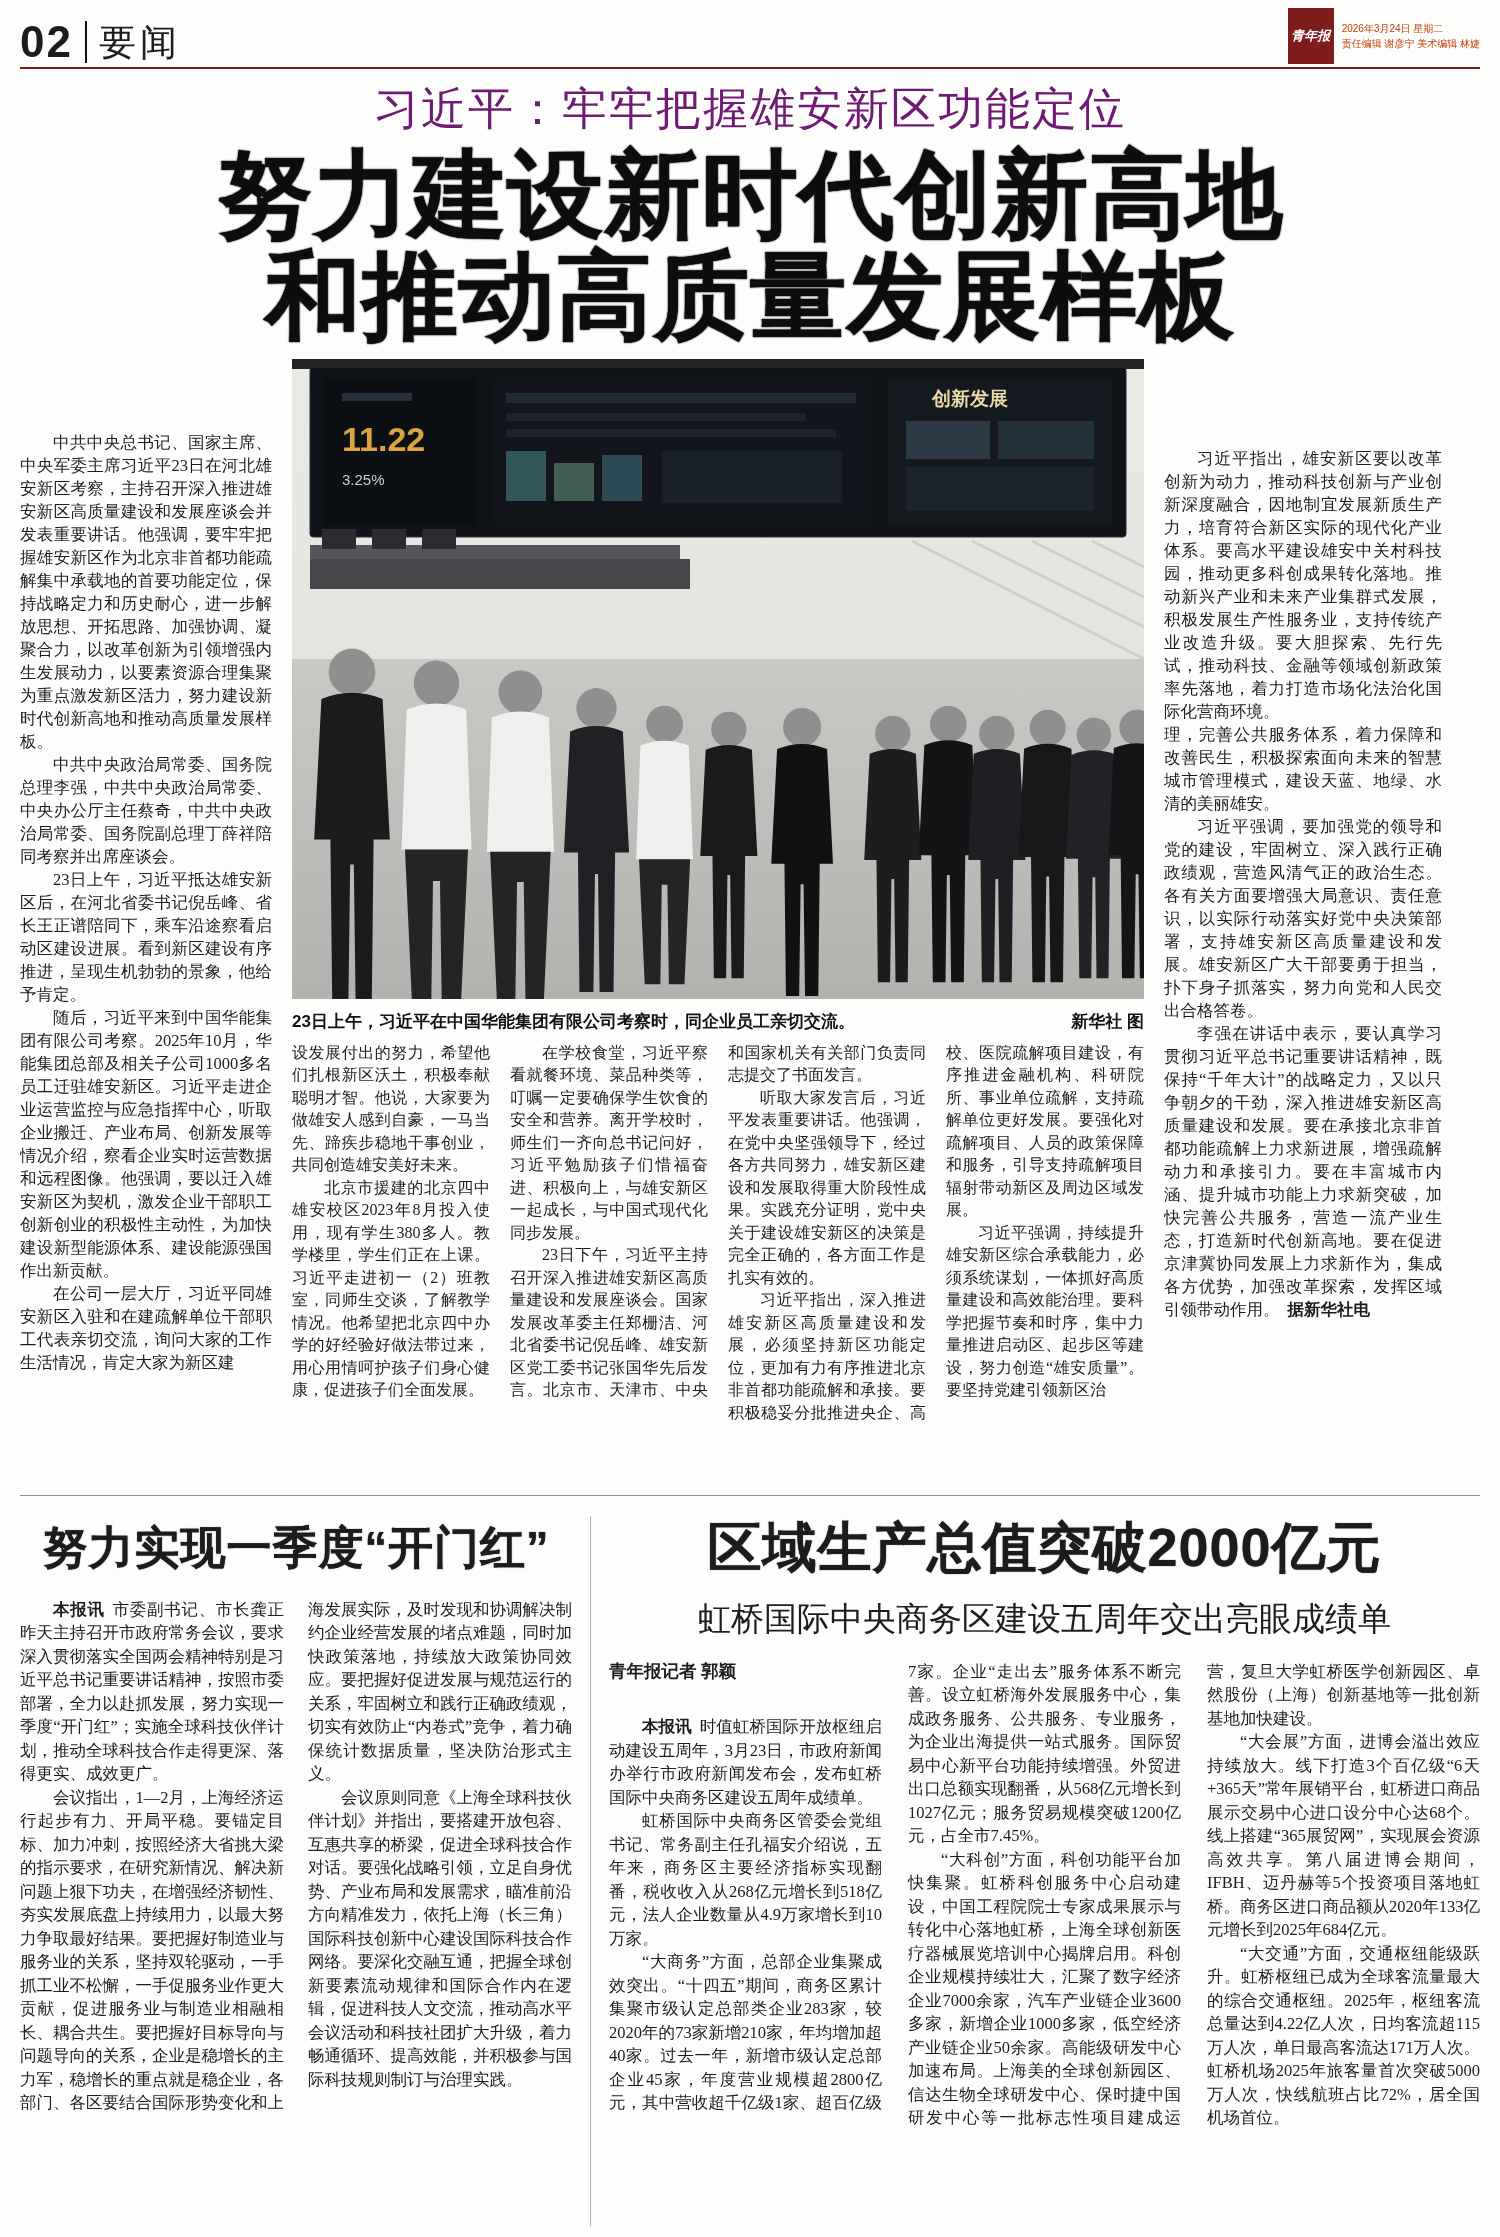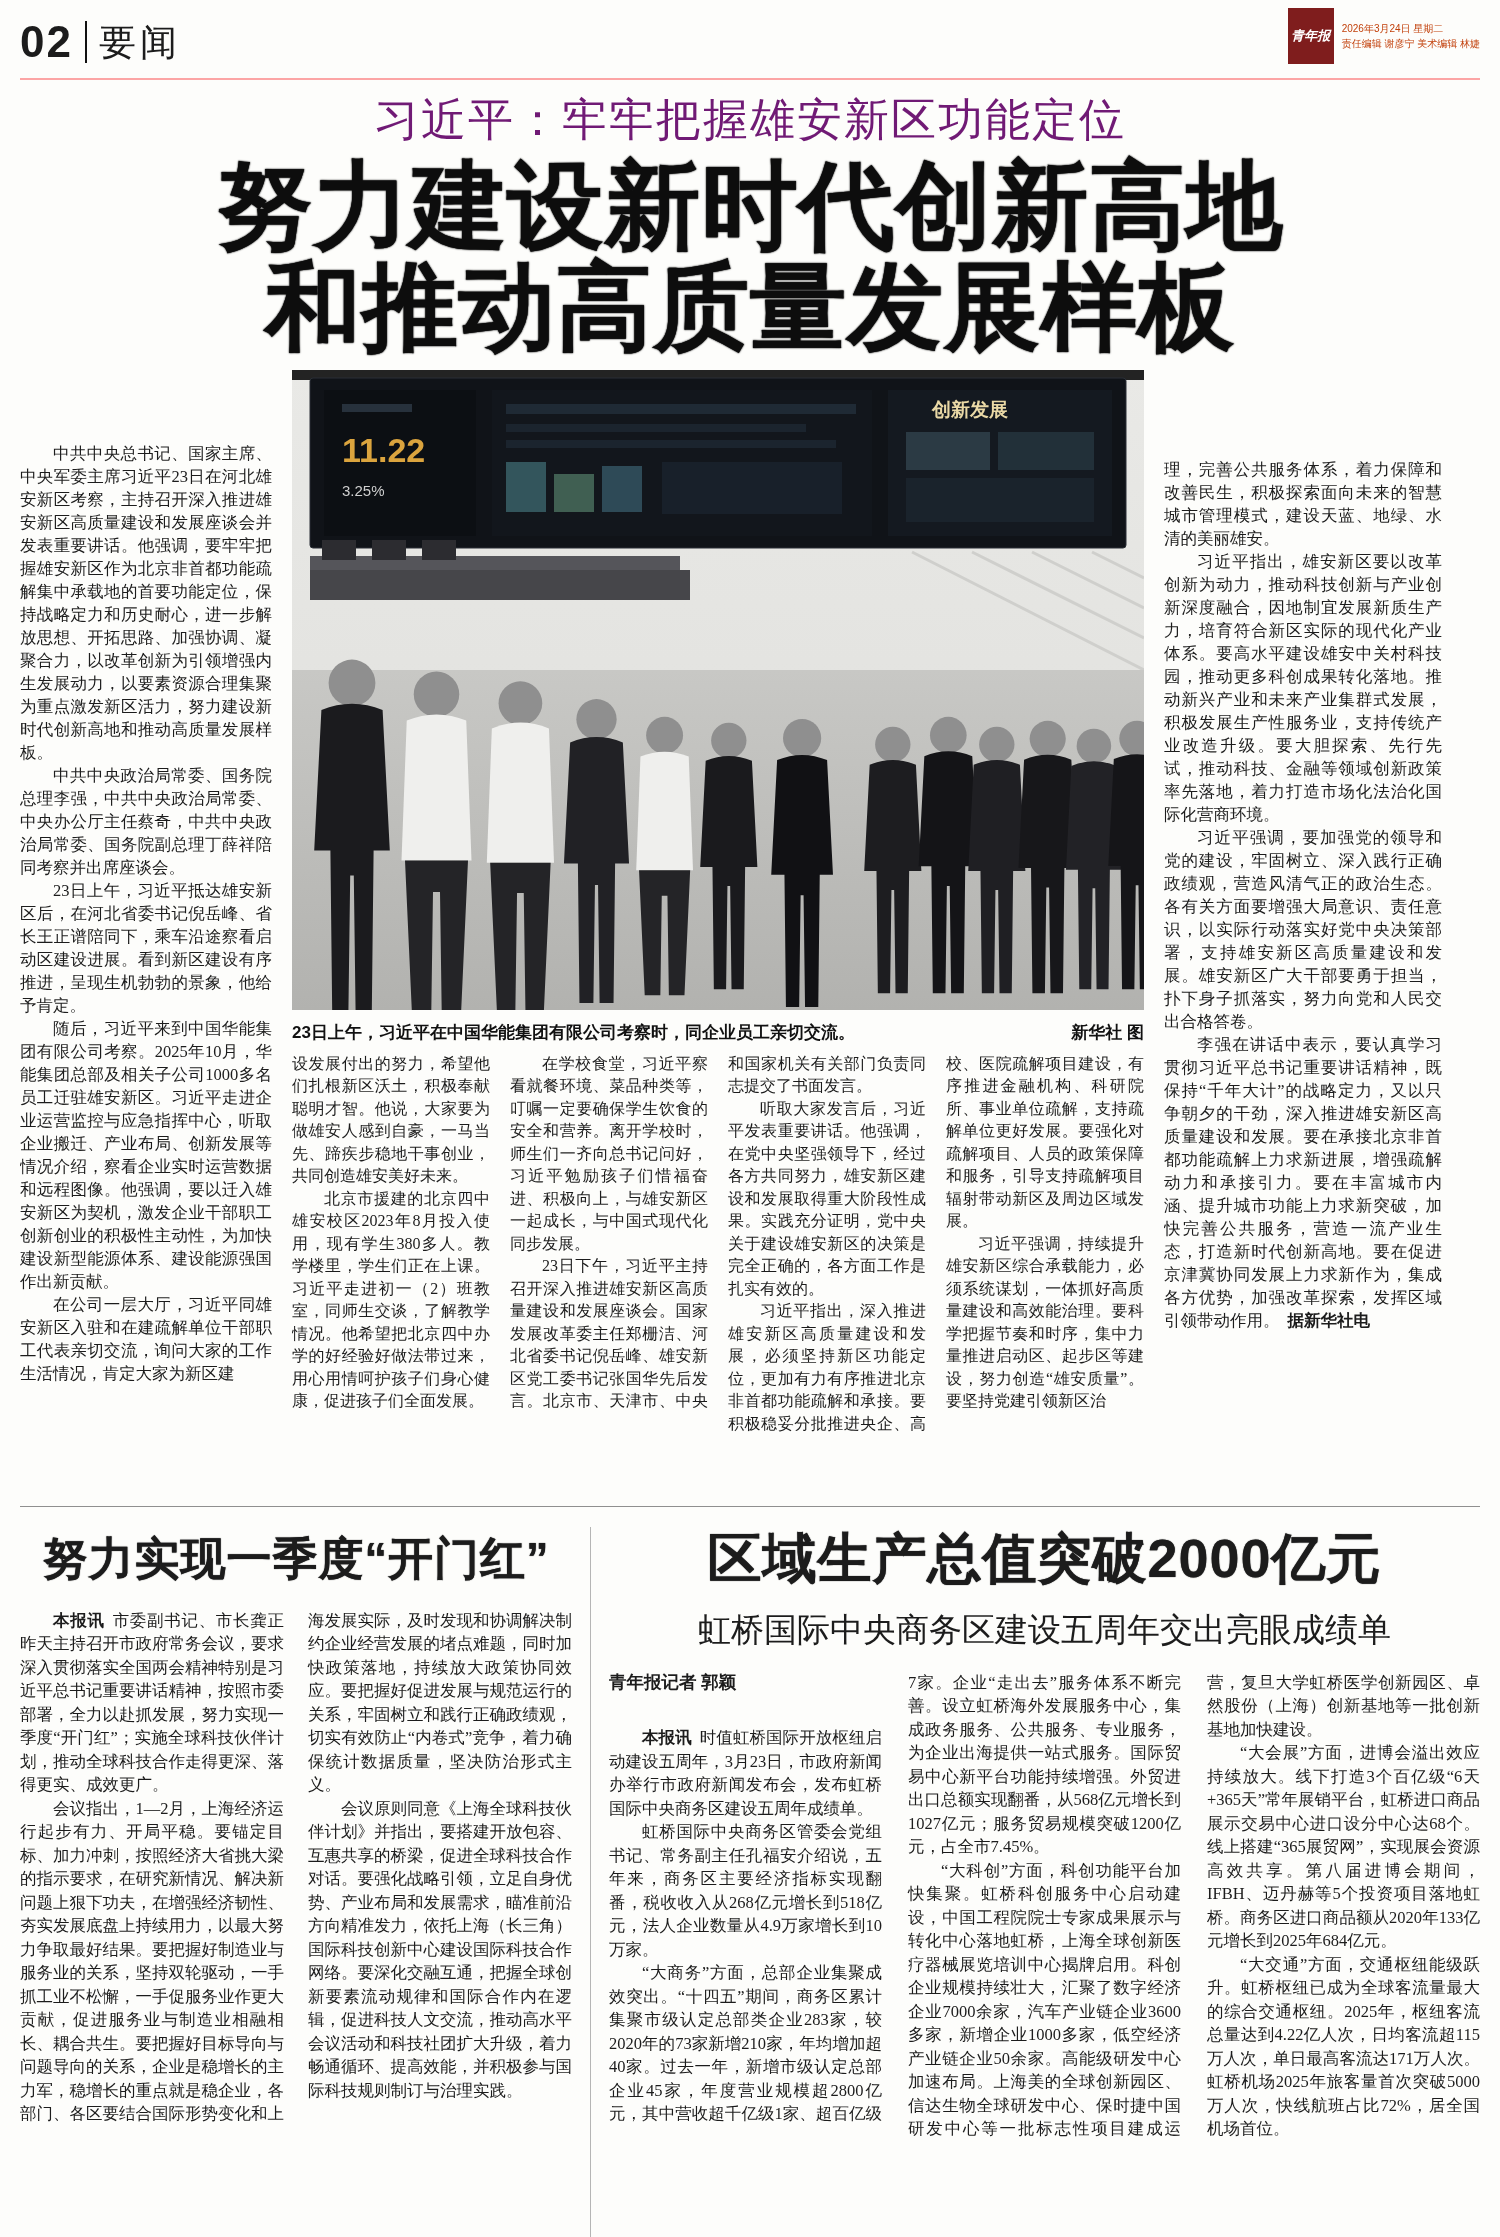"02" .masthead { border-bottom: 2px solid #fca5a5 -> 2px solid #7f1d1d; padding-bottom: 14px -> 3px }
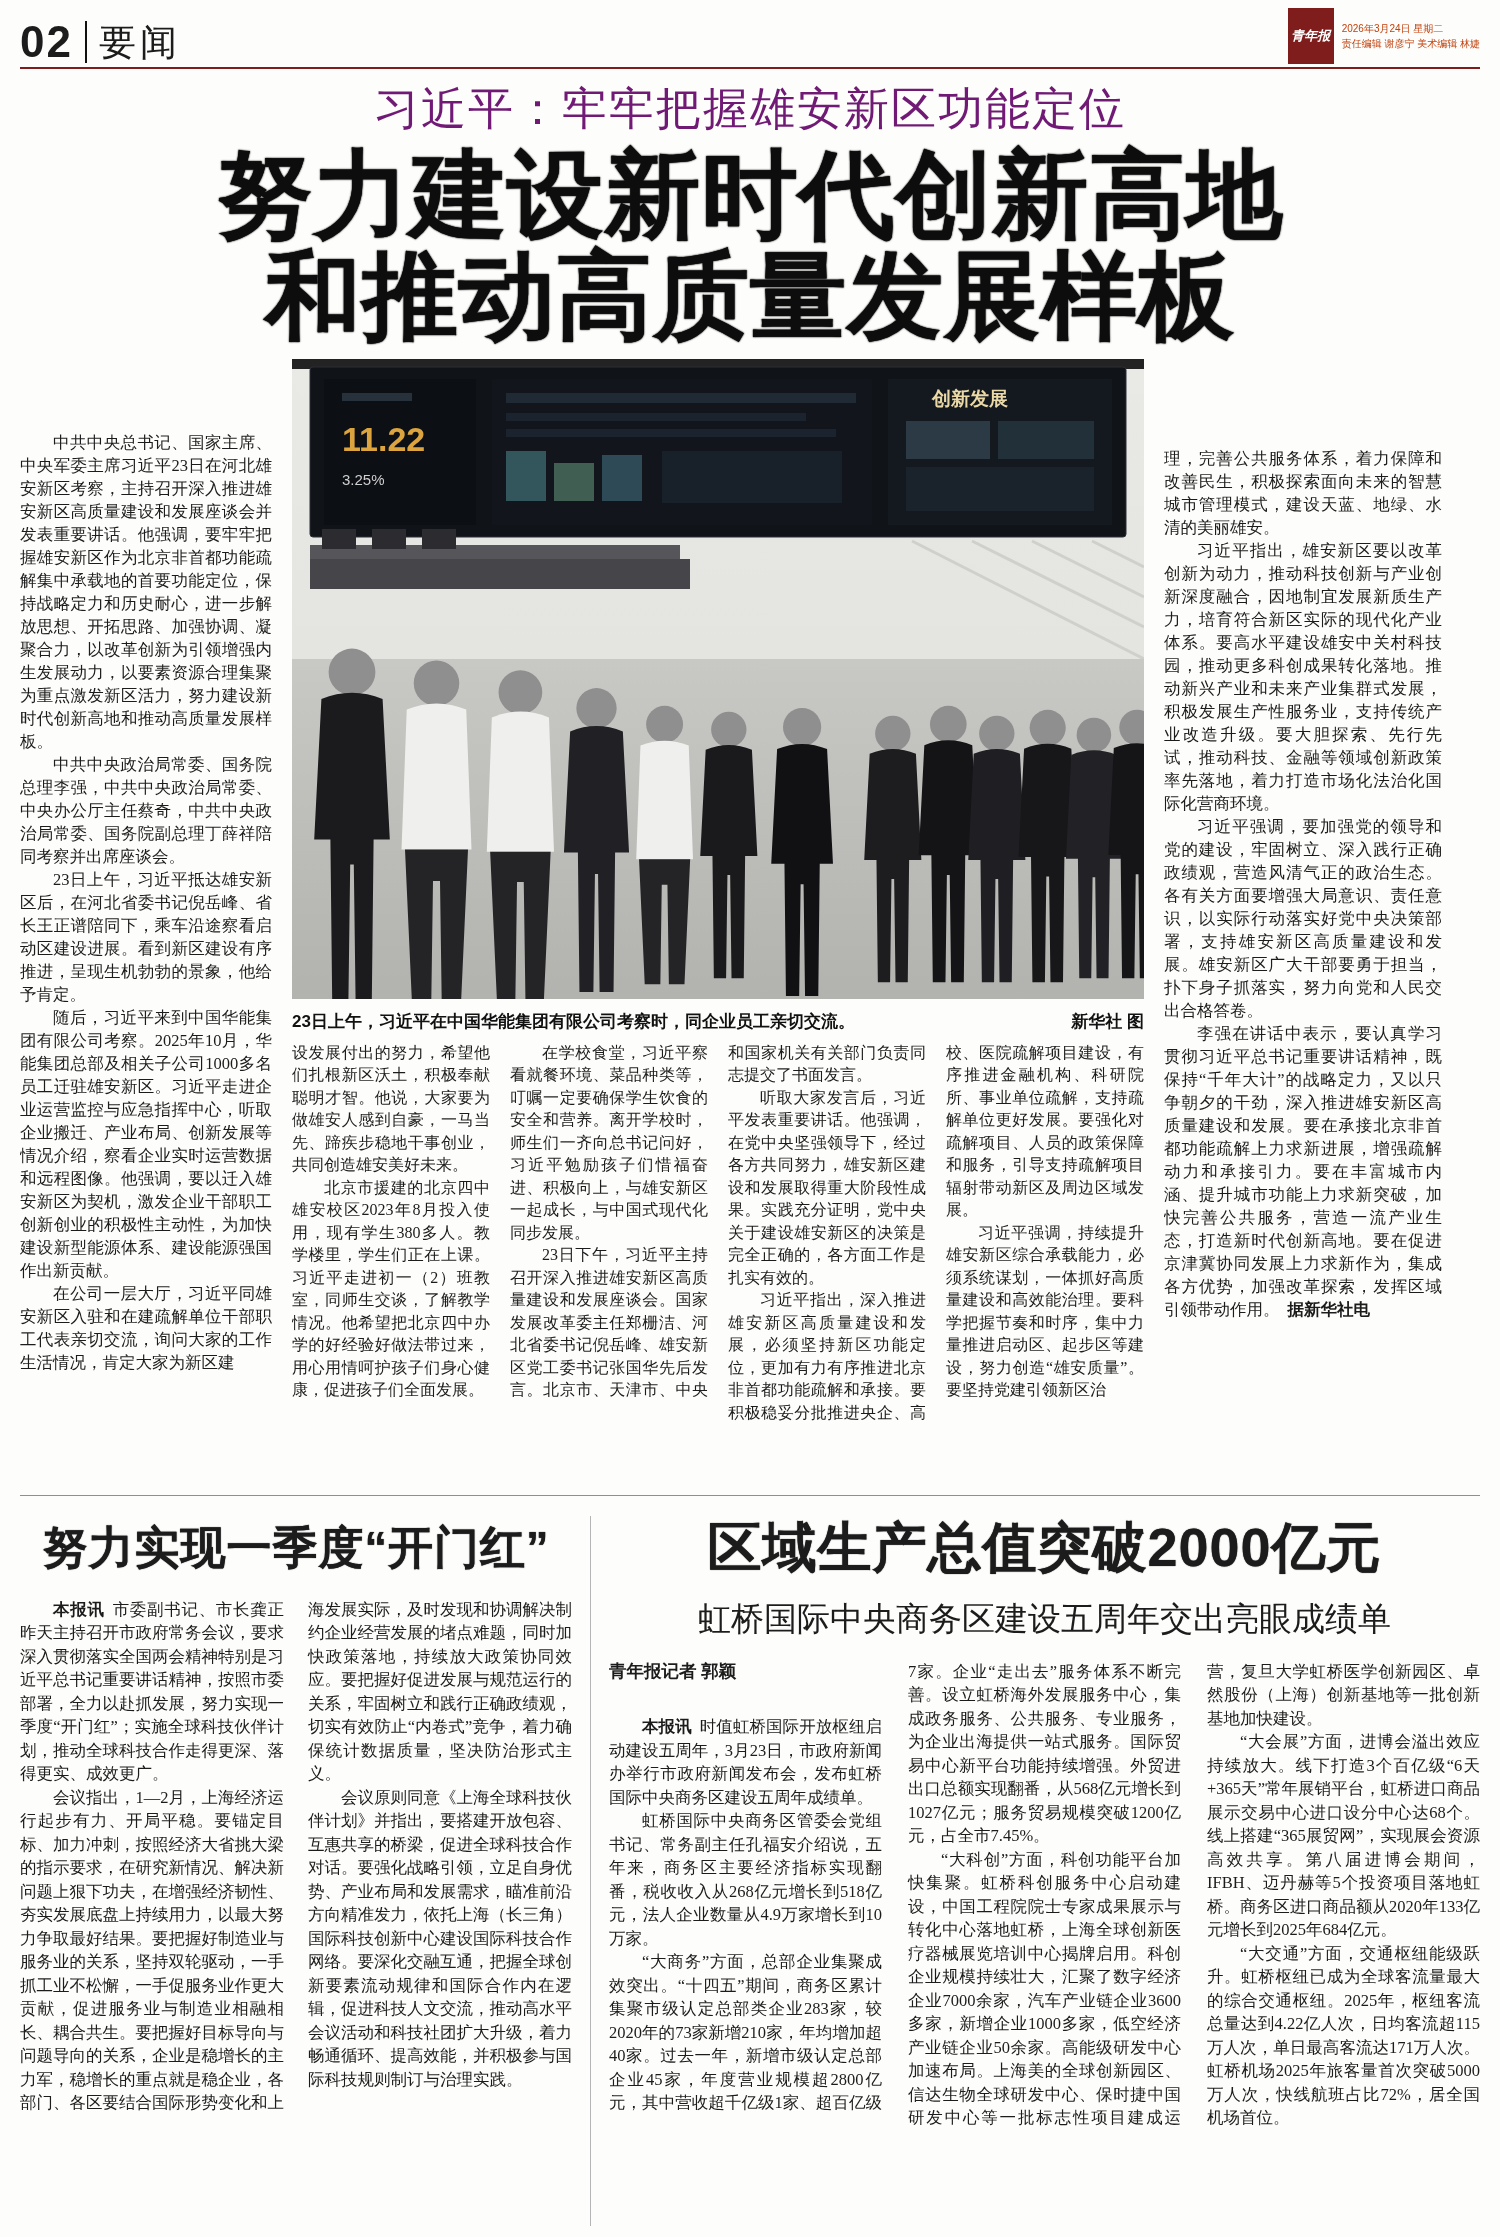"理，完善公共服务体系，着力保障和改善民生，积极探索面向未来的智慧城市管理模式，建" p.para { order: before "习近平指出，雄安新区要以改革创新为动力，推动科技创新与产业创新深度融合，因地制宜" -> after "习近平指出，雄安新区要以改革创新为动力，推动科技创新与产业创新深度融合，因地制宜" }
